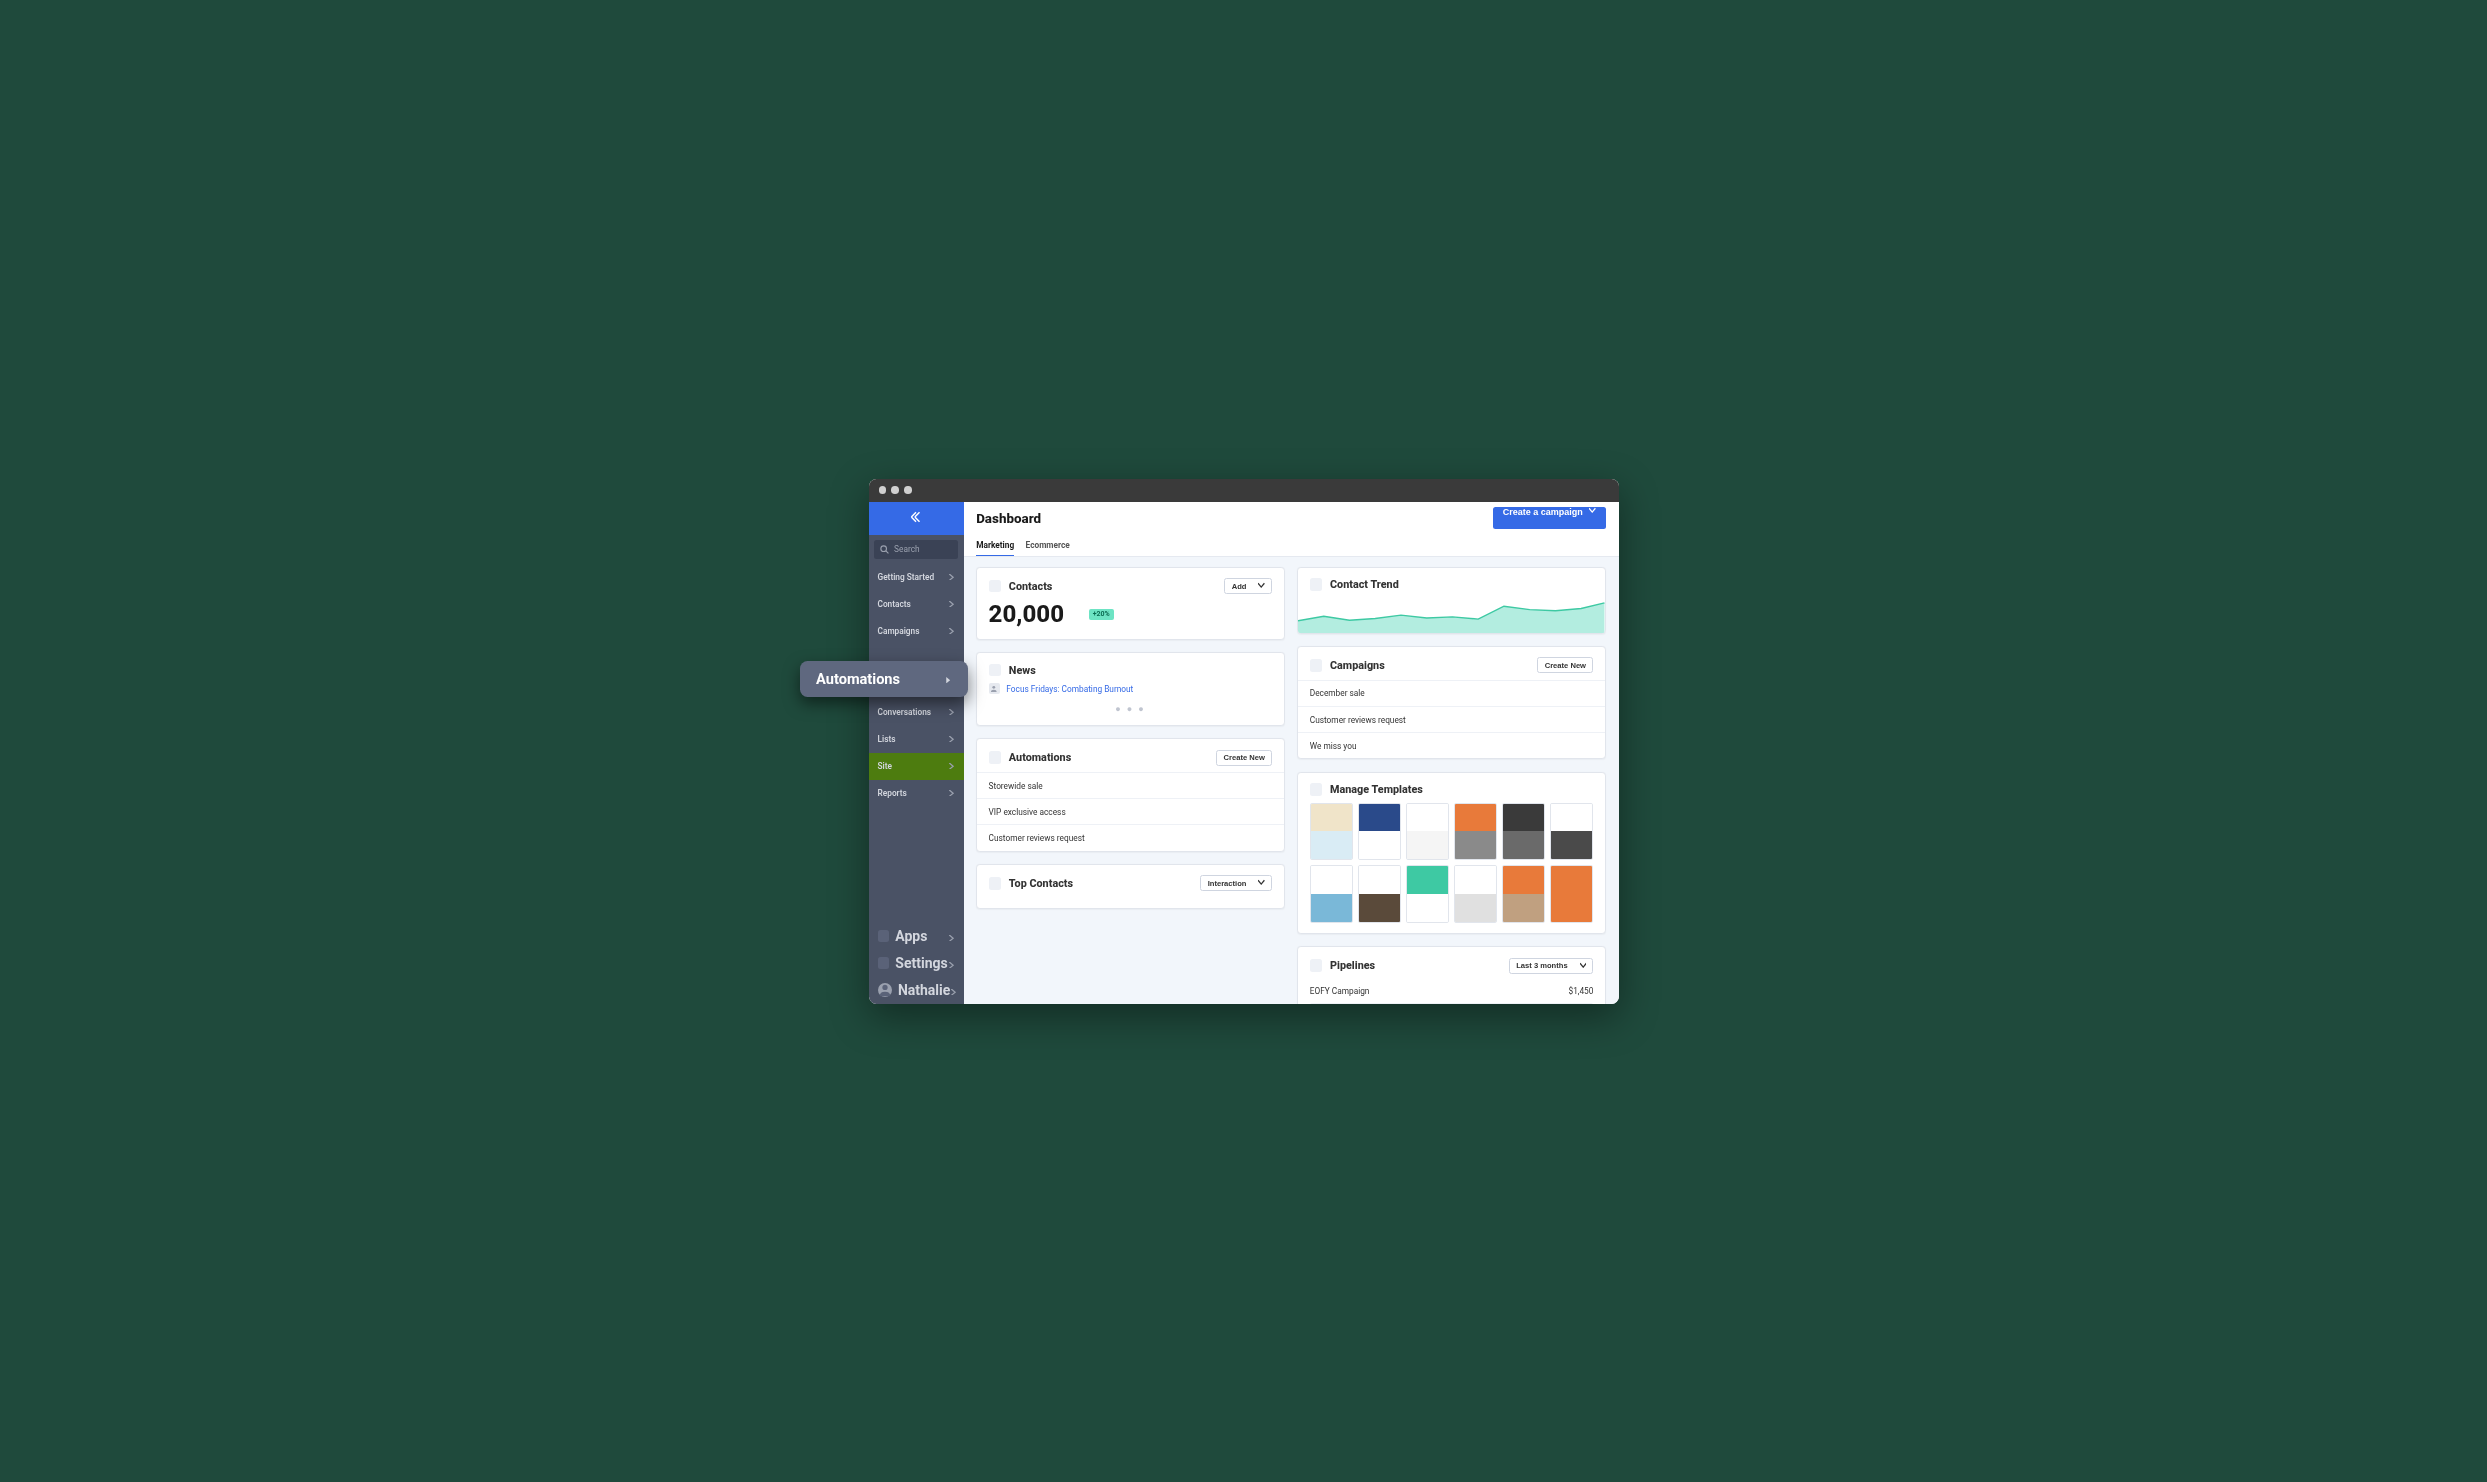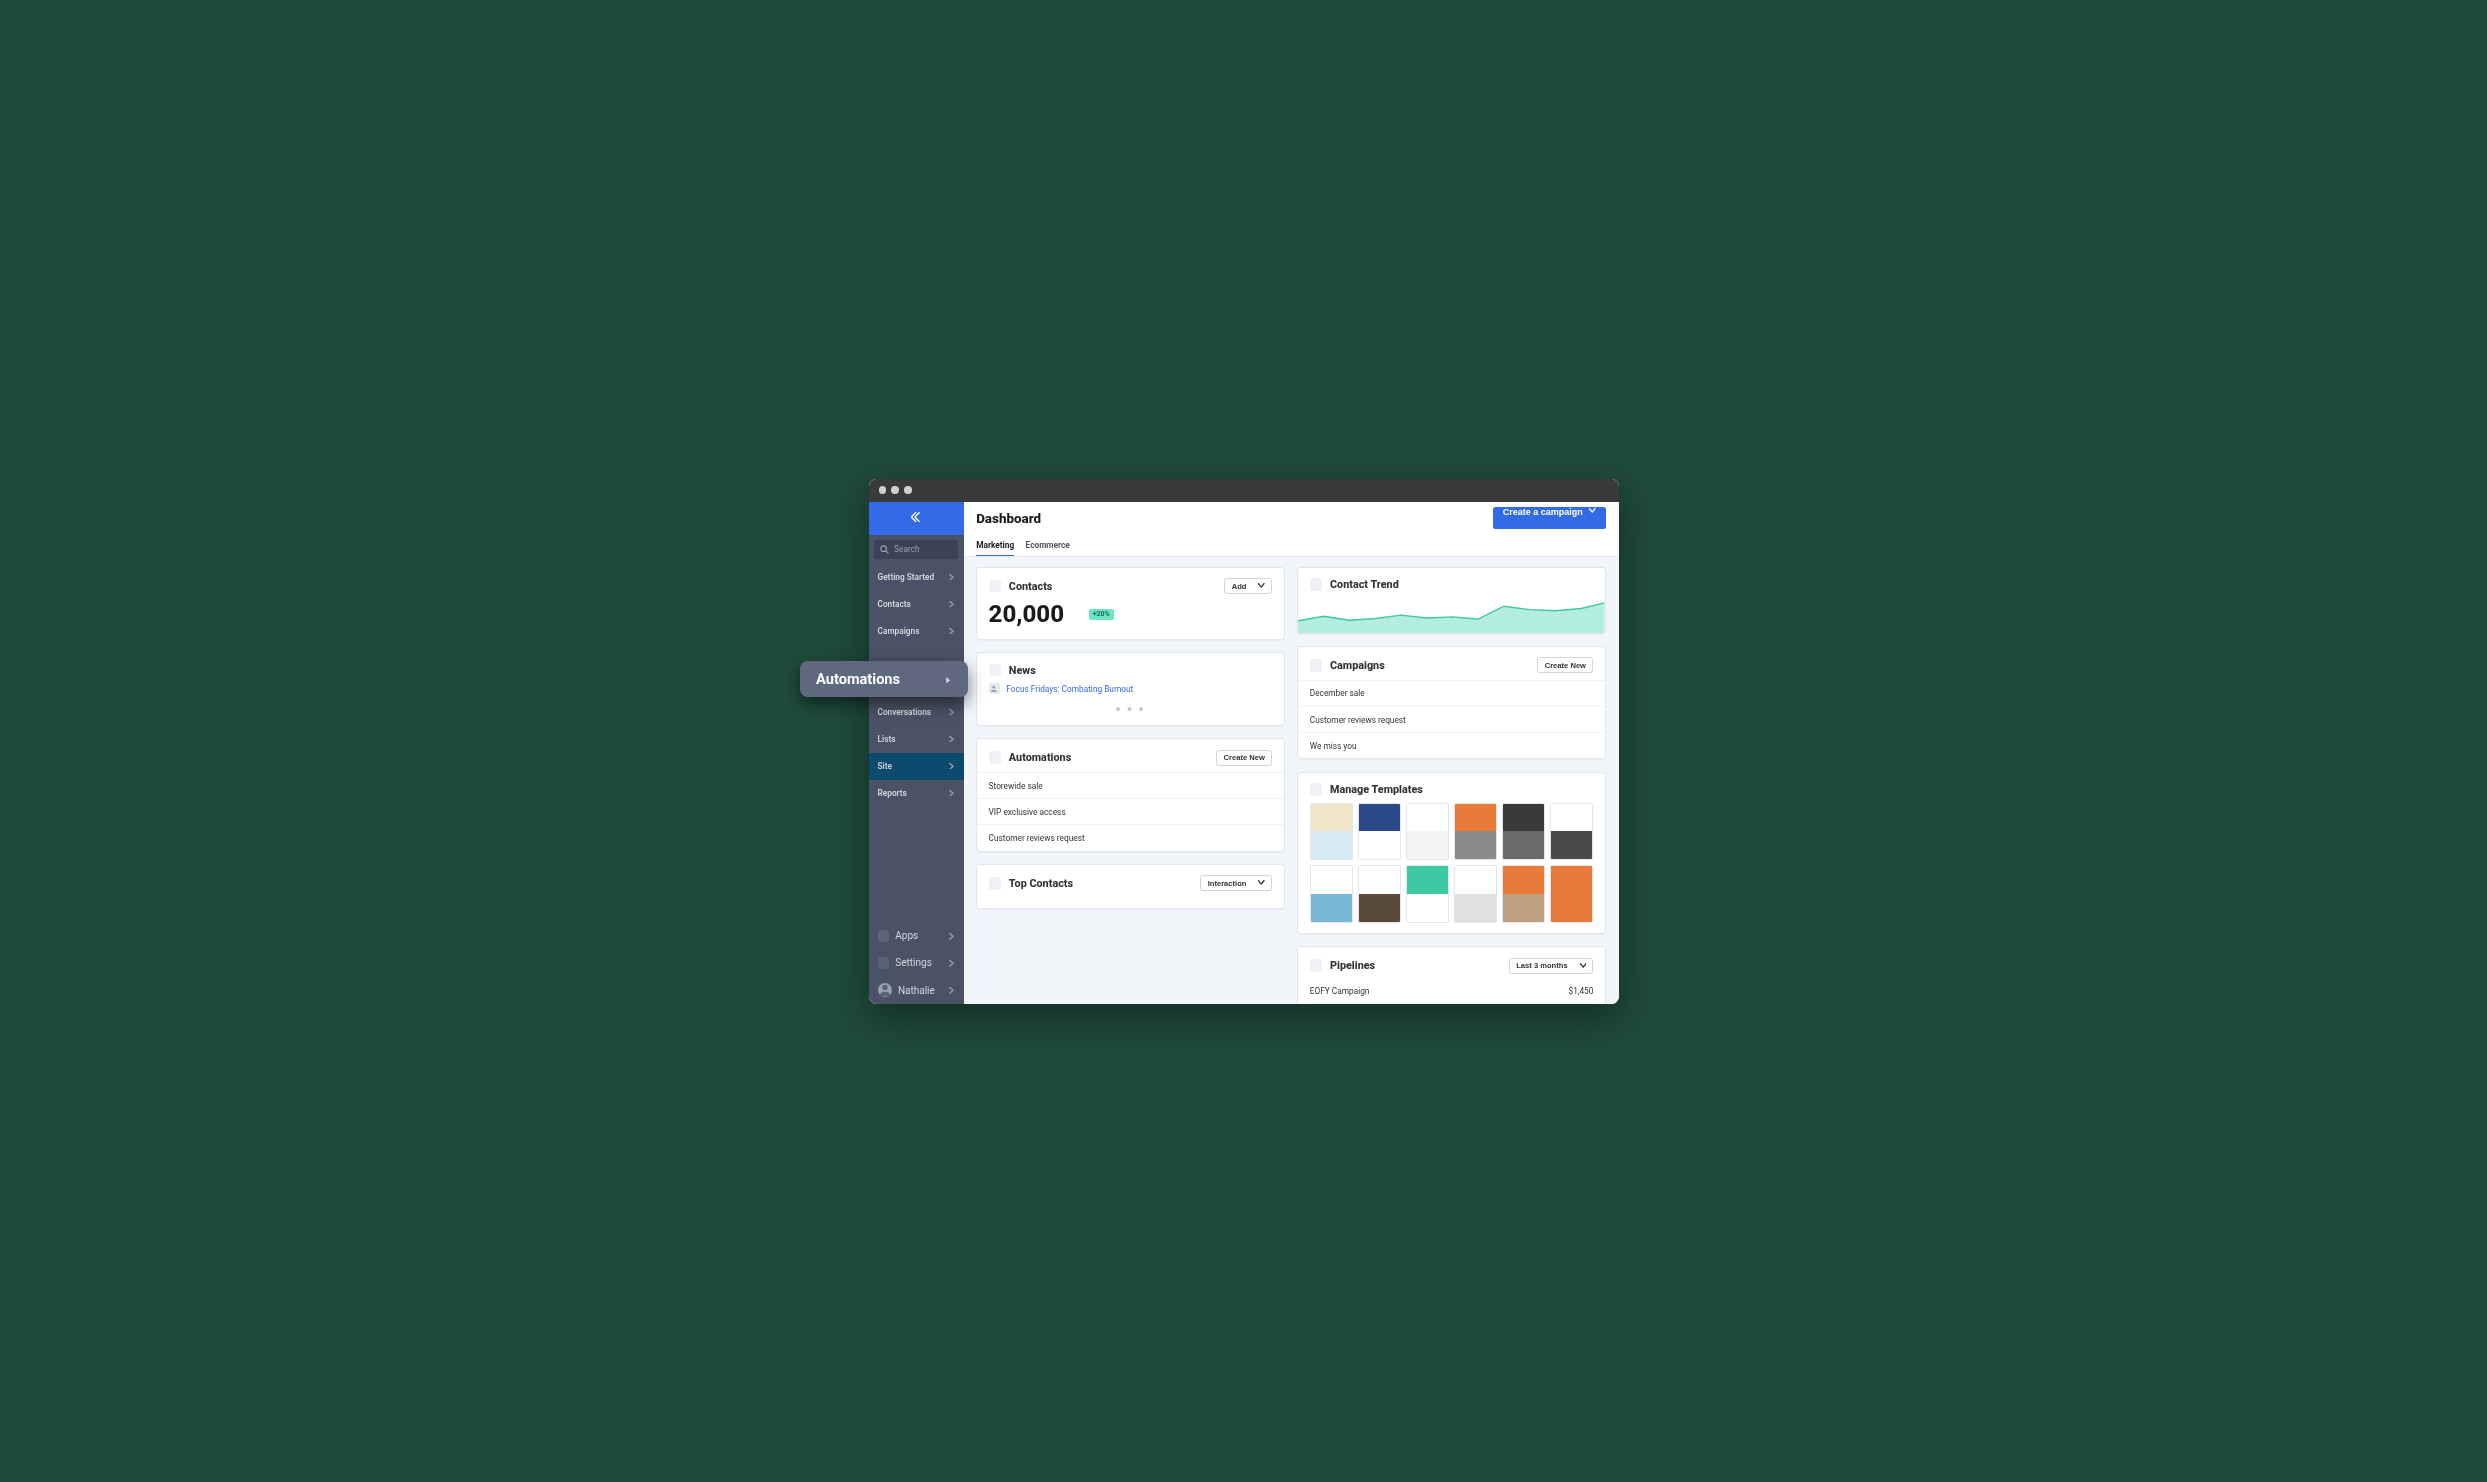"Site" .nav-item.active { background: #0c4a6e -> #4d7c0f }
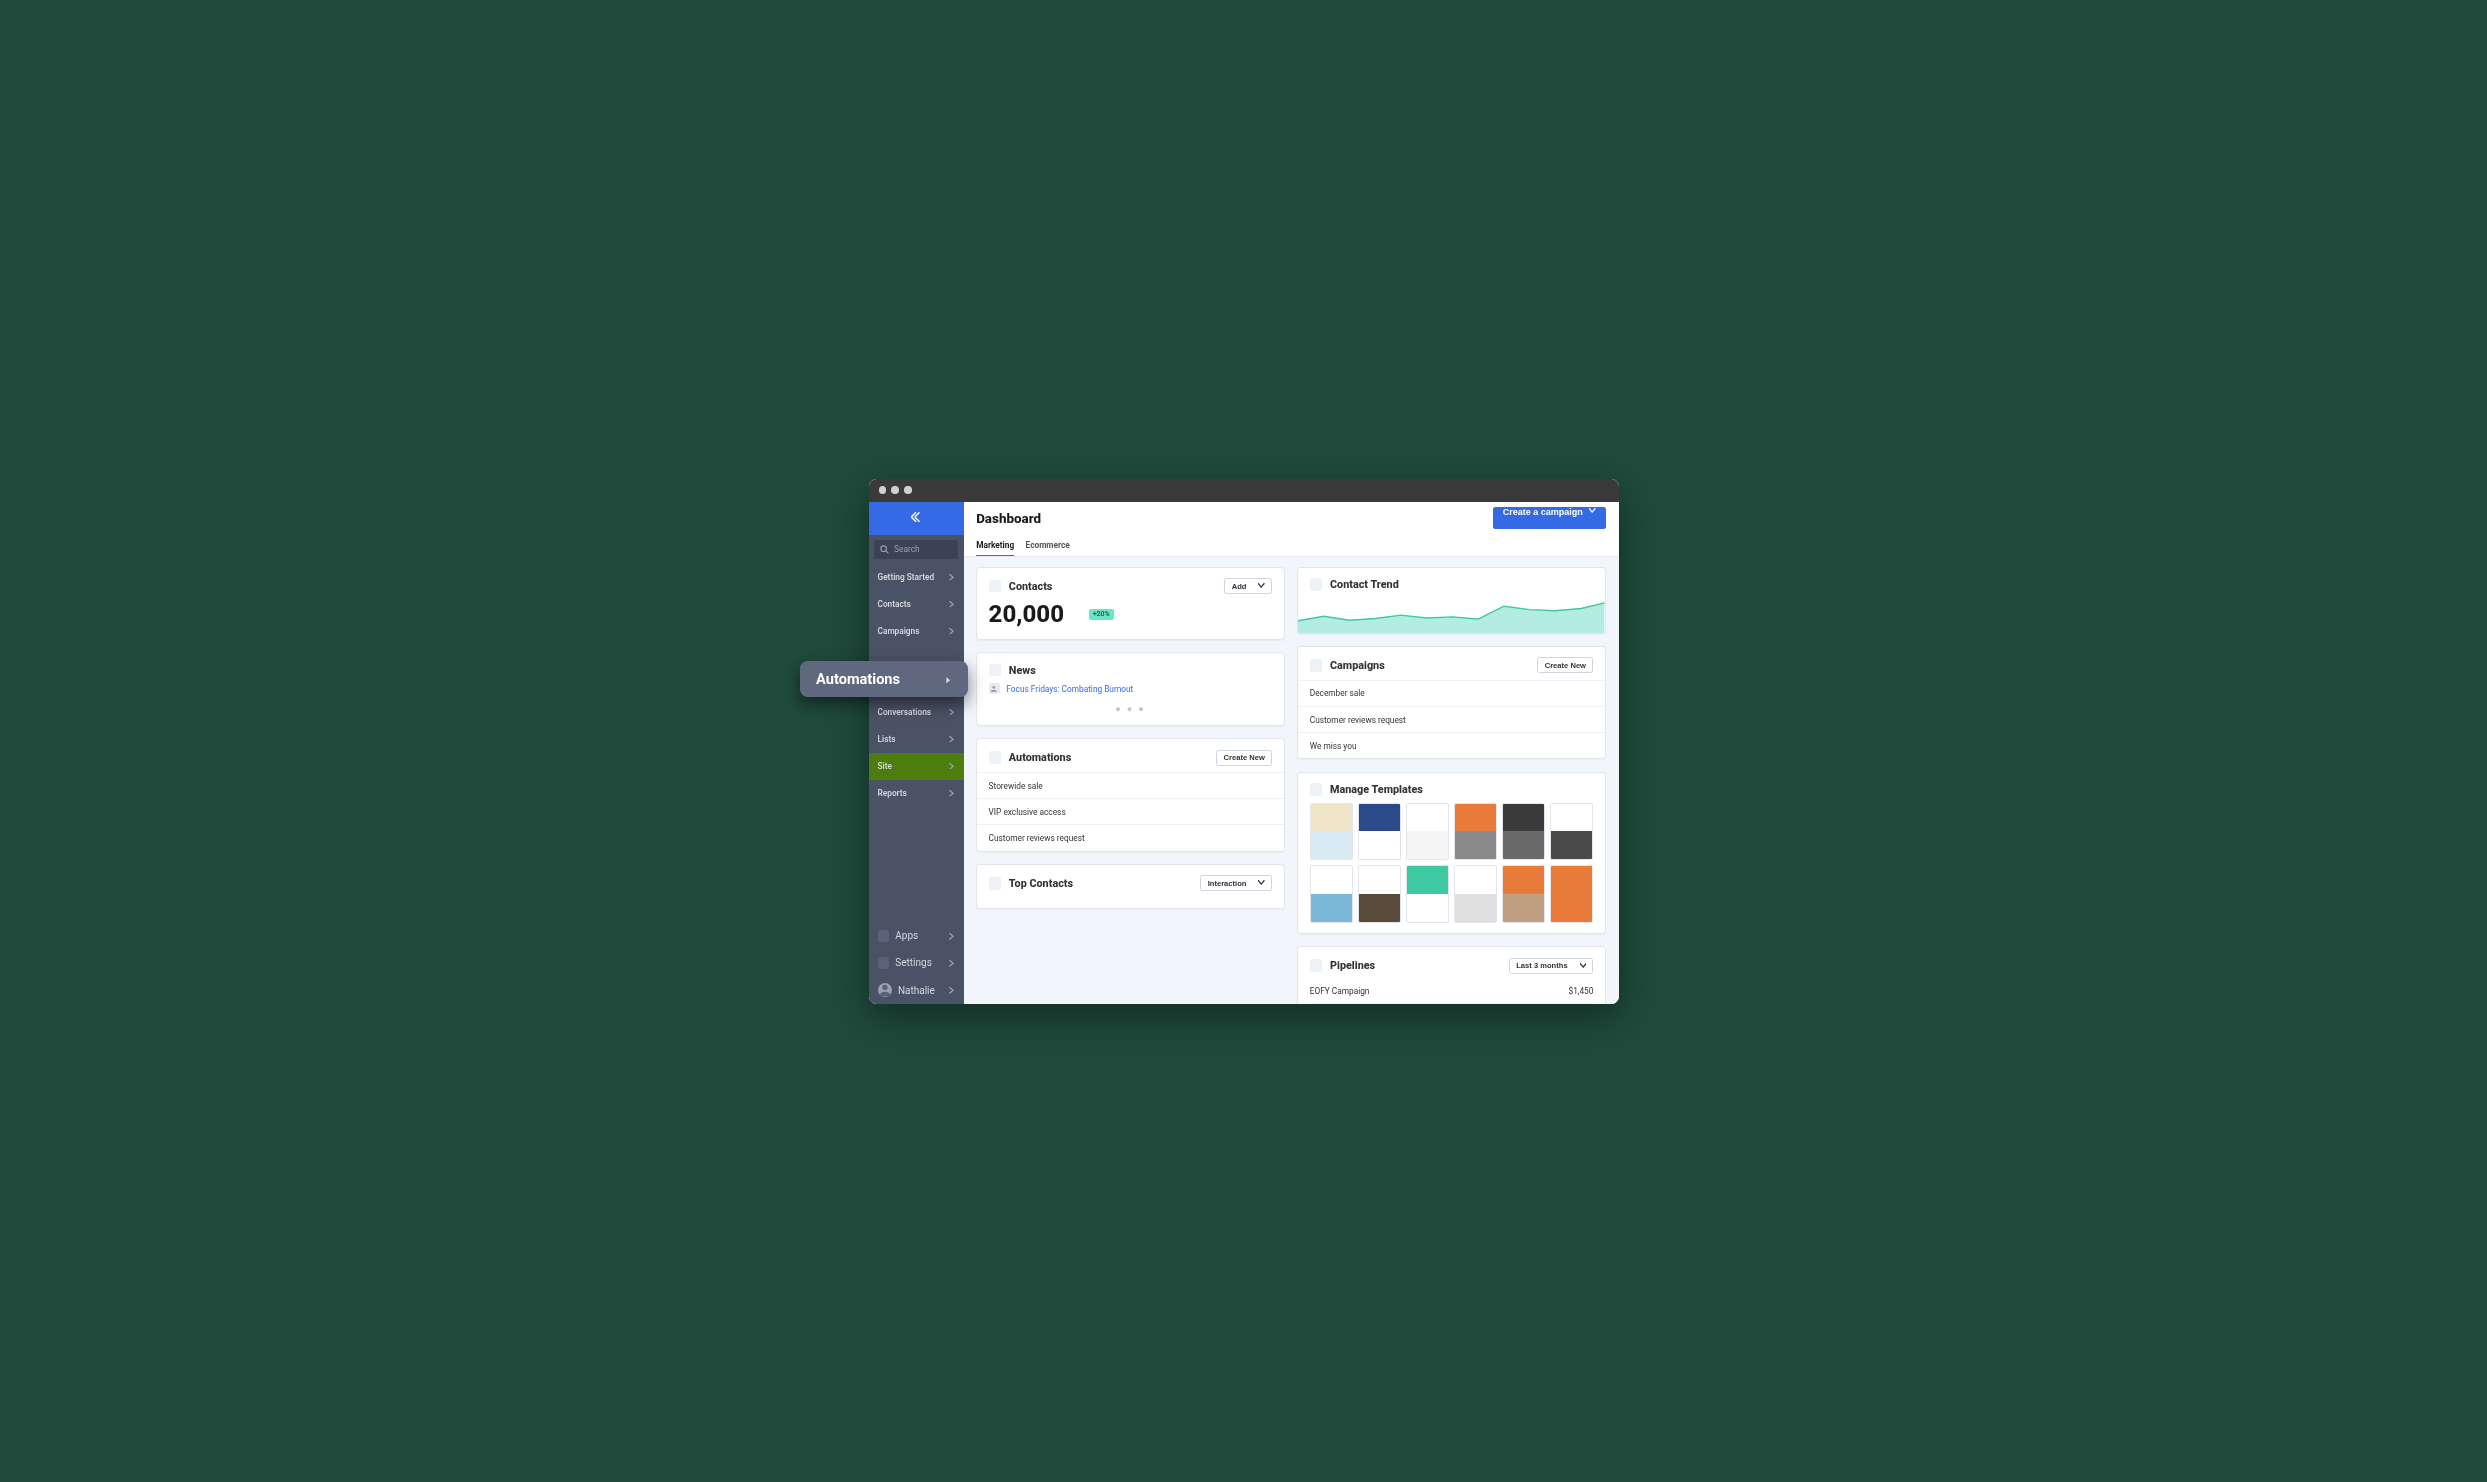"Apps" .nav-footer .nav-item { font-size: 10px -> 14px; font-weight: 400 -> 700 }
